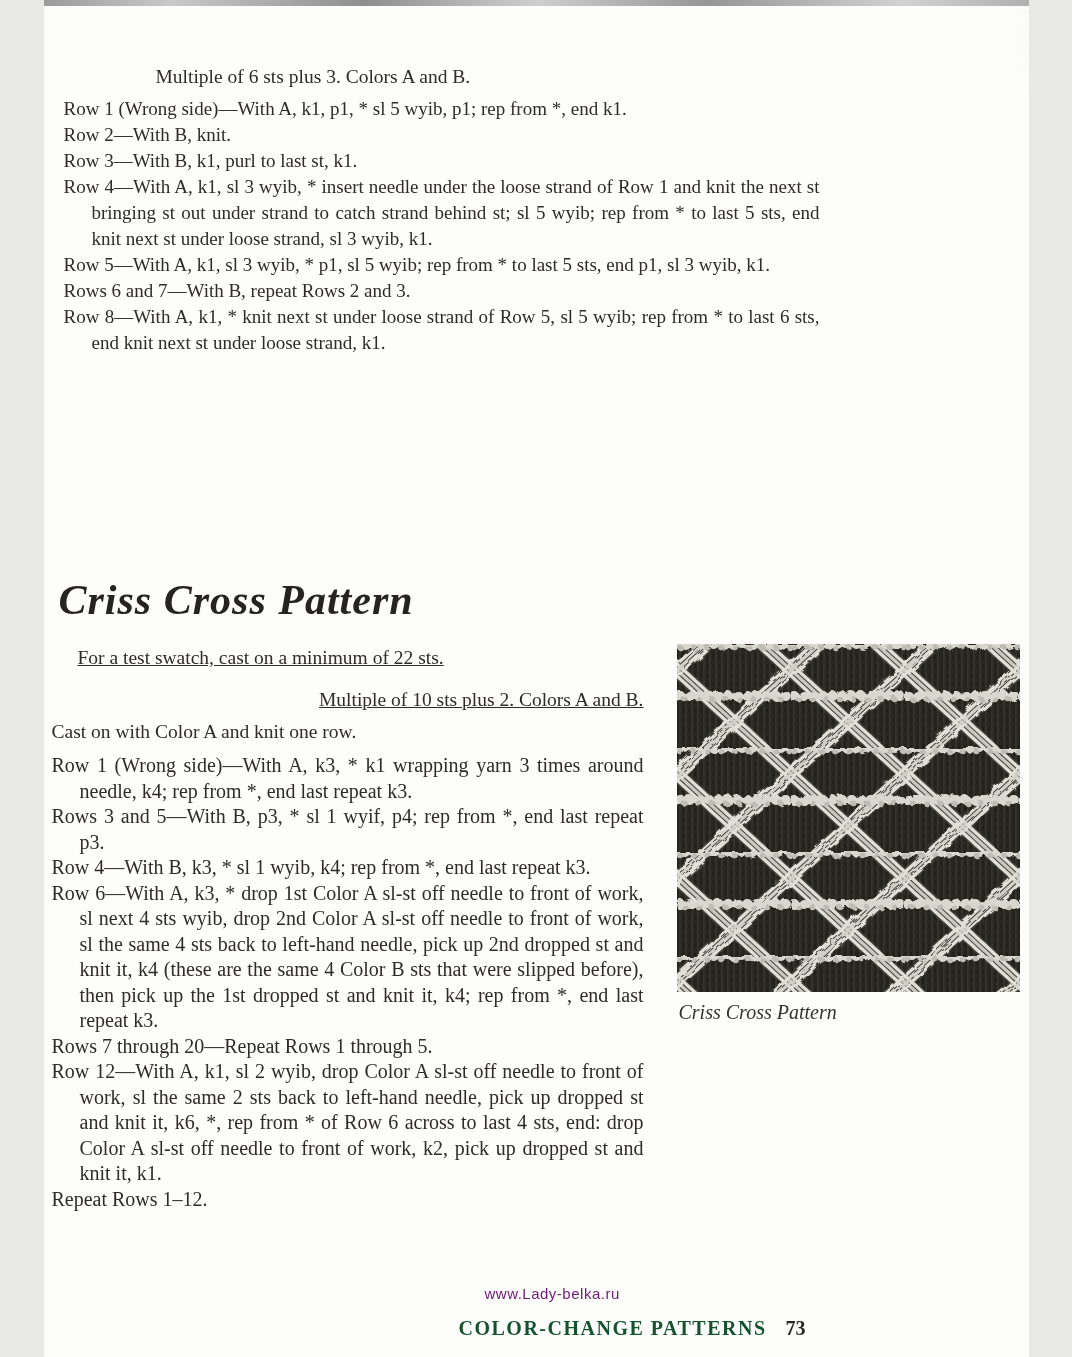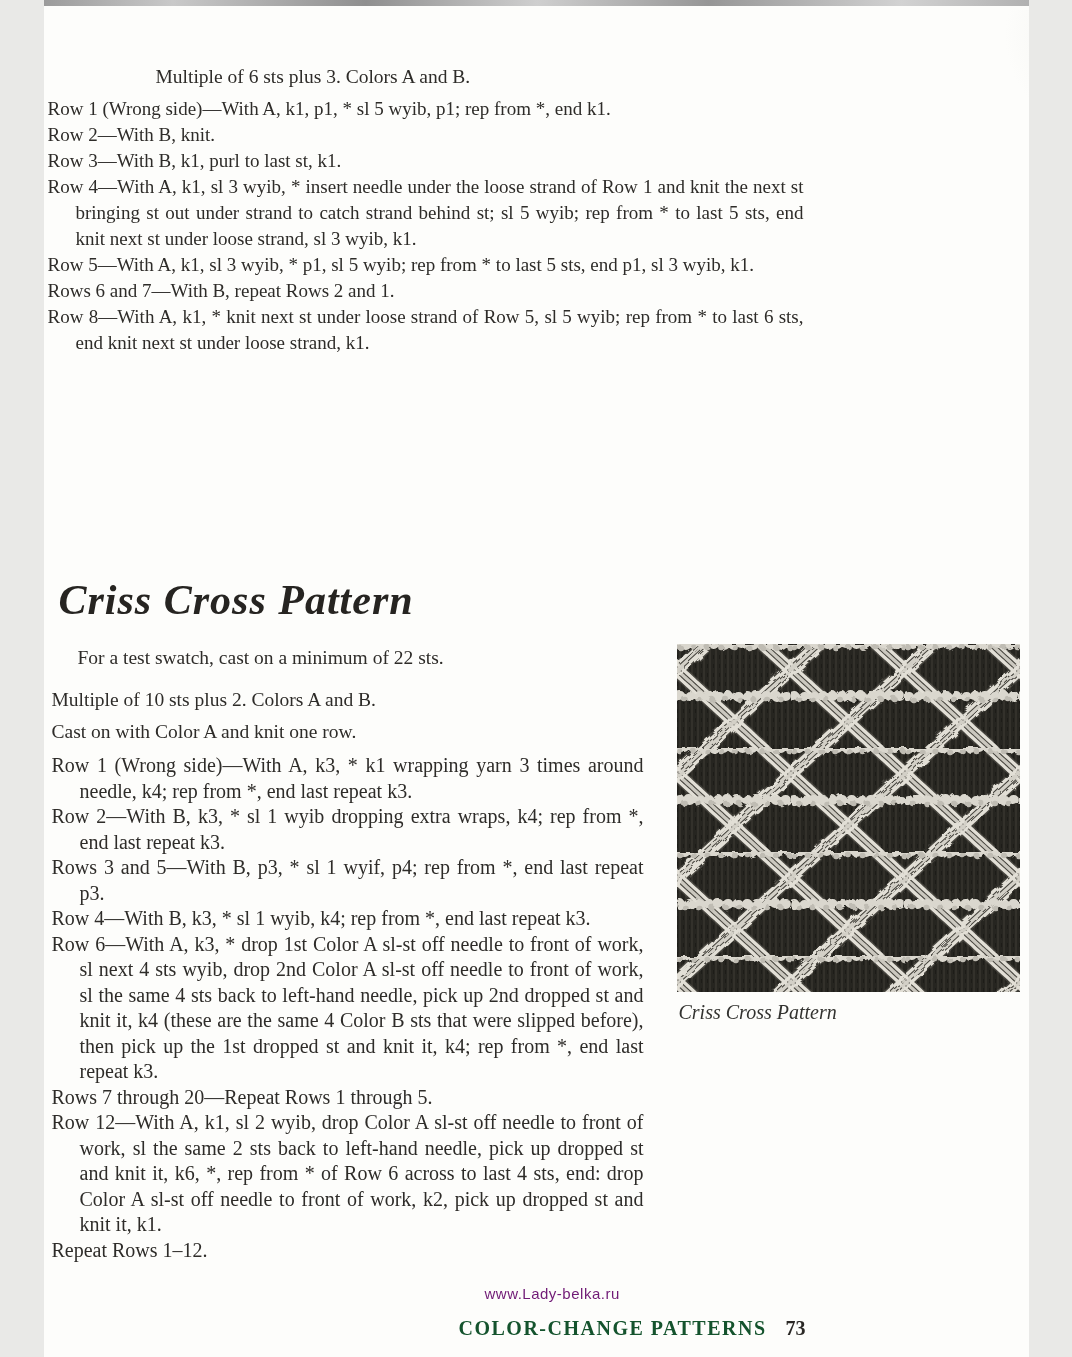"Row 1 (Wrong side)—With A, k1," .s1-rows { left: 4px -> 20px }
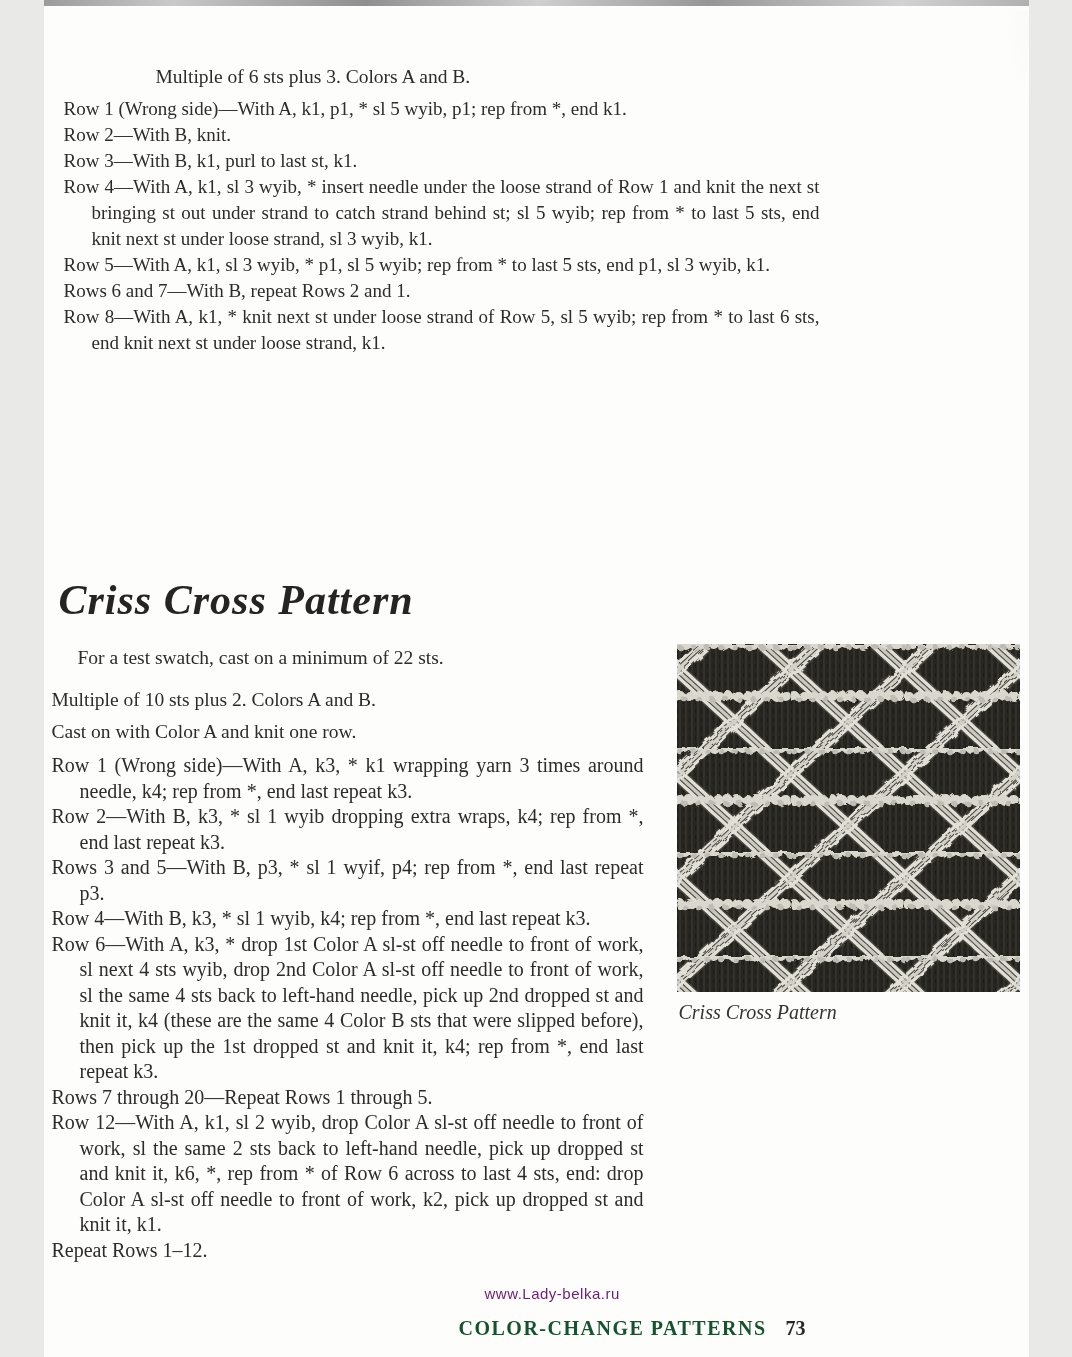"Rows 6 and 7—With B," p { text: 1 -> 3 }
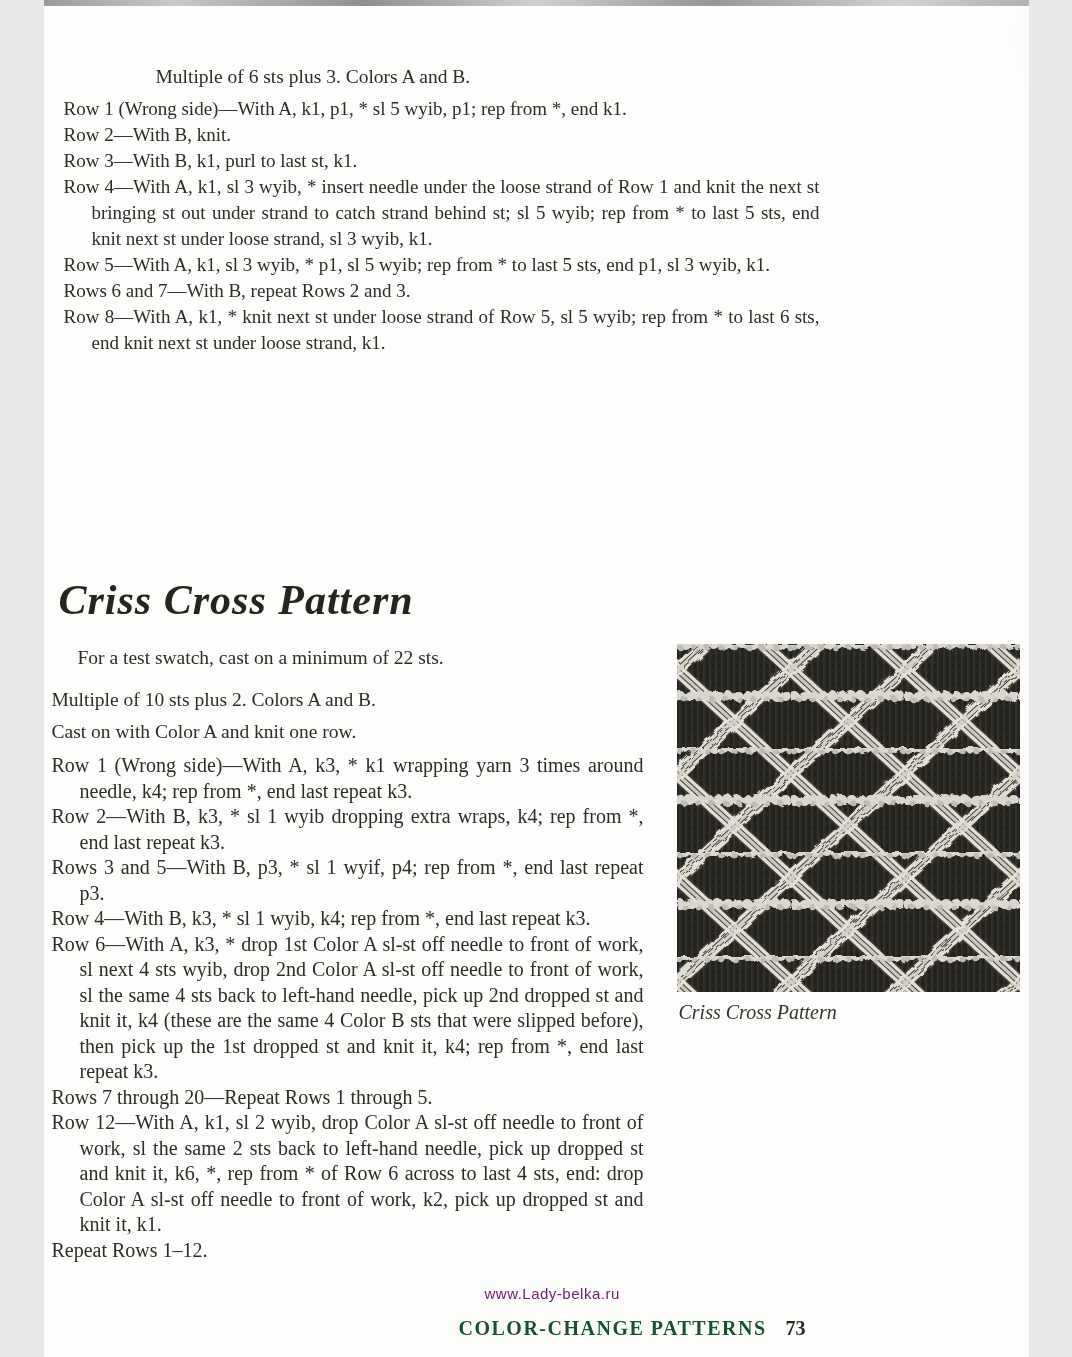"For a test swatch, cast" .s2-note-swatch { text-decoration: none -> underline }
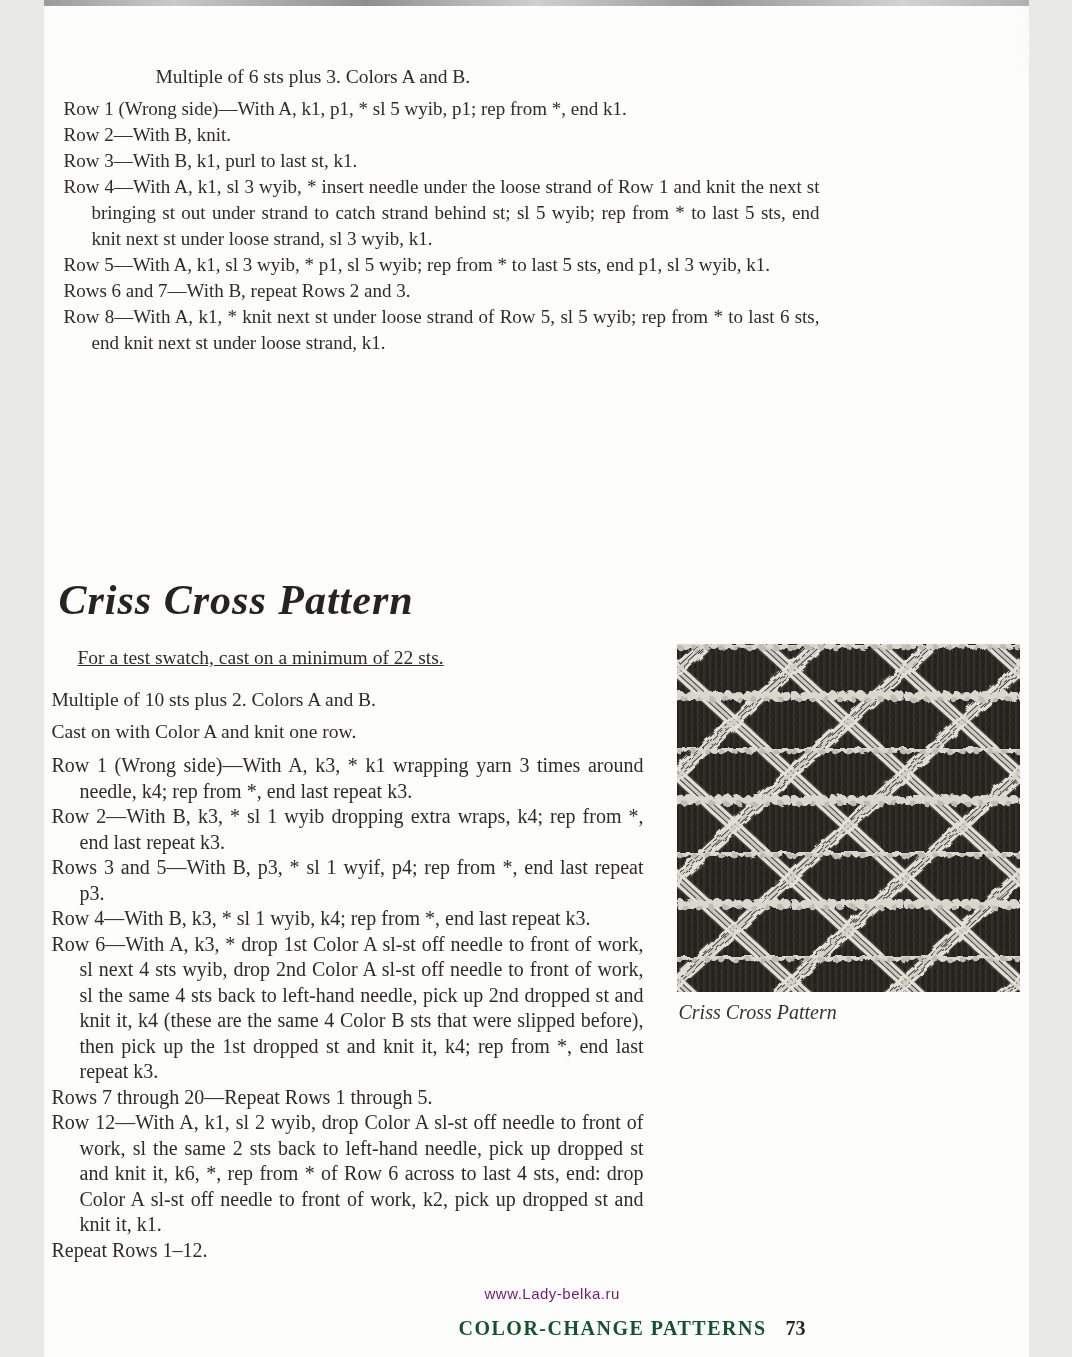"Multiple of 10 sts plus" .s2-note-setup { text-align: left -> right; text-decoration: none -> underline }
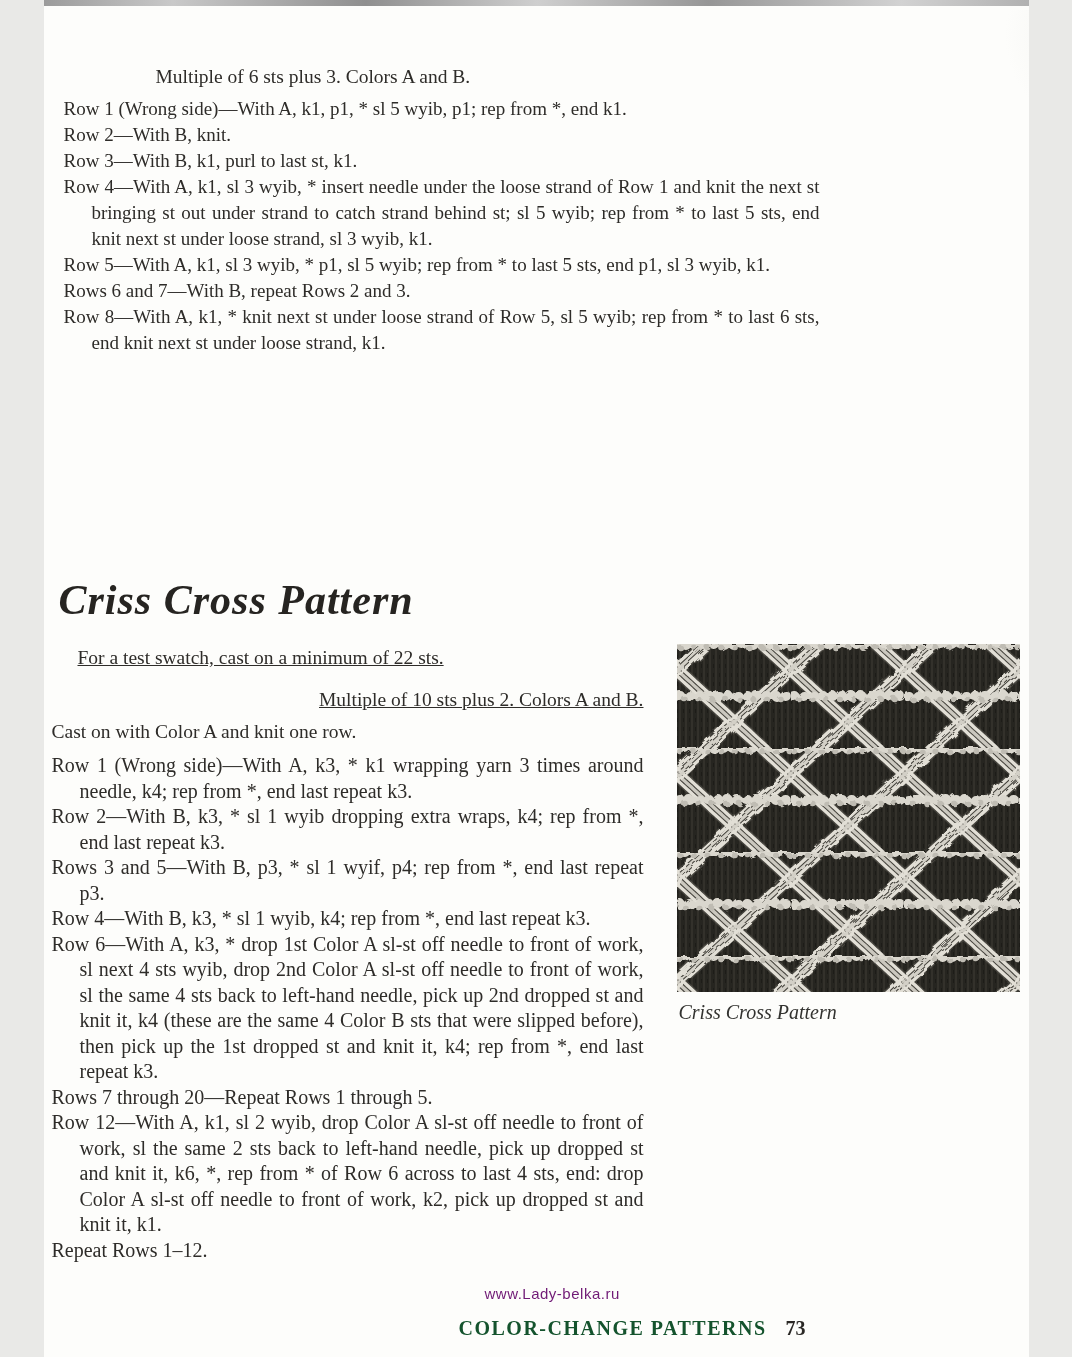"Row 2—With B, k3, *" p { html: <p>Row 2—With B, k3, * sl 1 wyib dropping extra wraps, k4; rep from *, end last repeat k3.</p> -> none }
